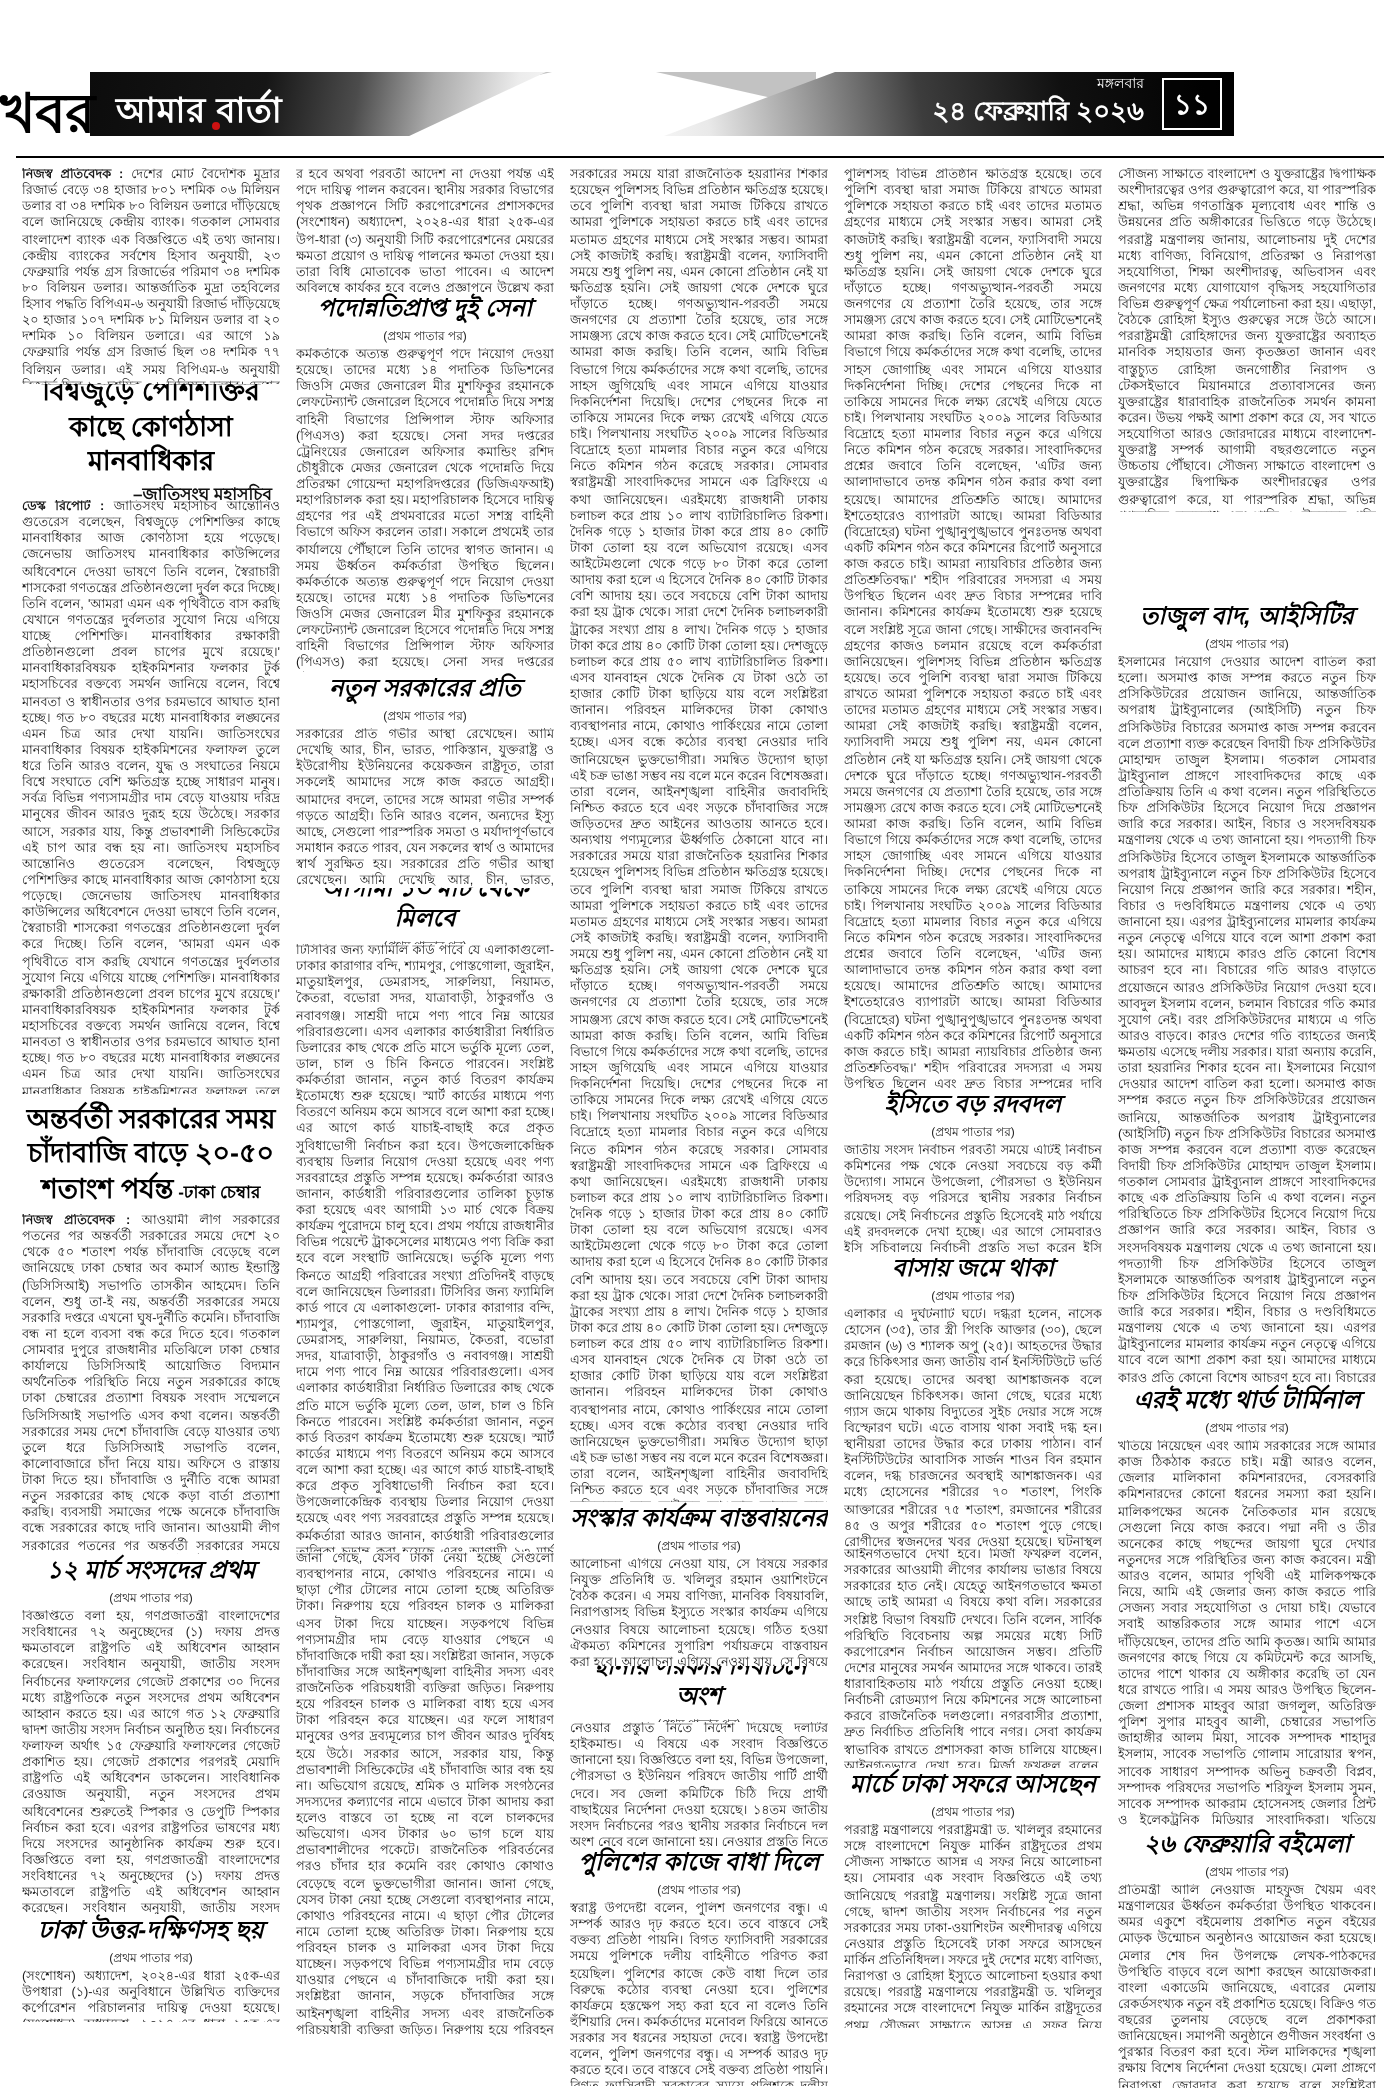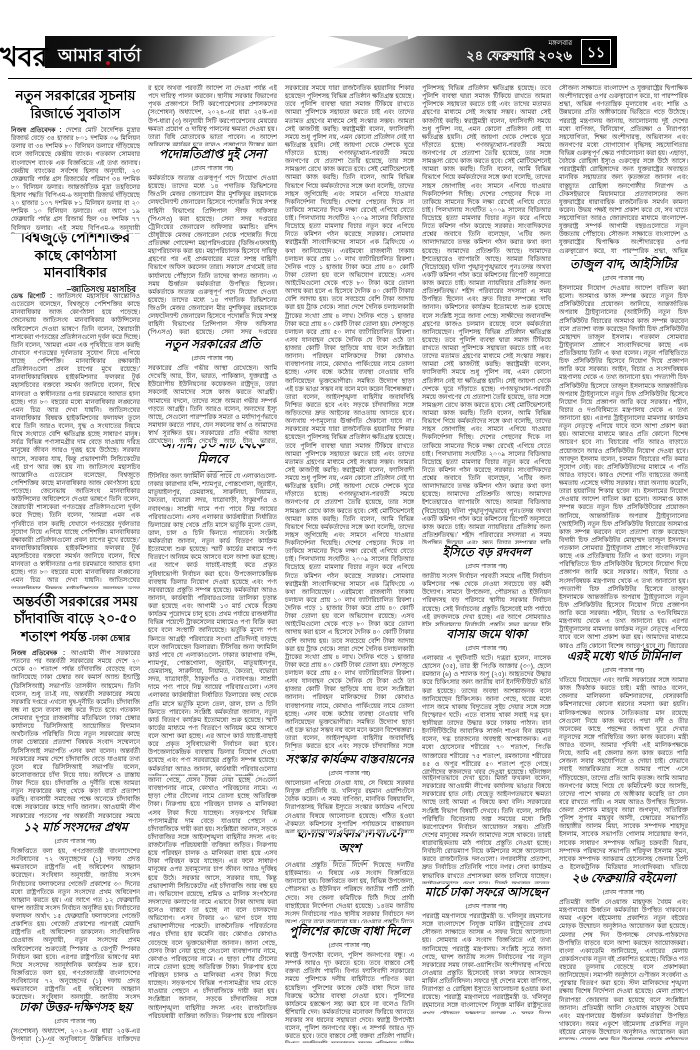"নতুন সরকারের সূচনায় রিজার্ভে সুবাতাস" div.headline { html: <div> <div>নতুন সরকারের সূচনায় রিজার্ভে সুবাতাস</div> </div> -> none }
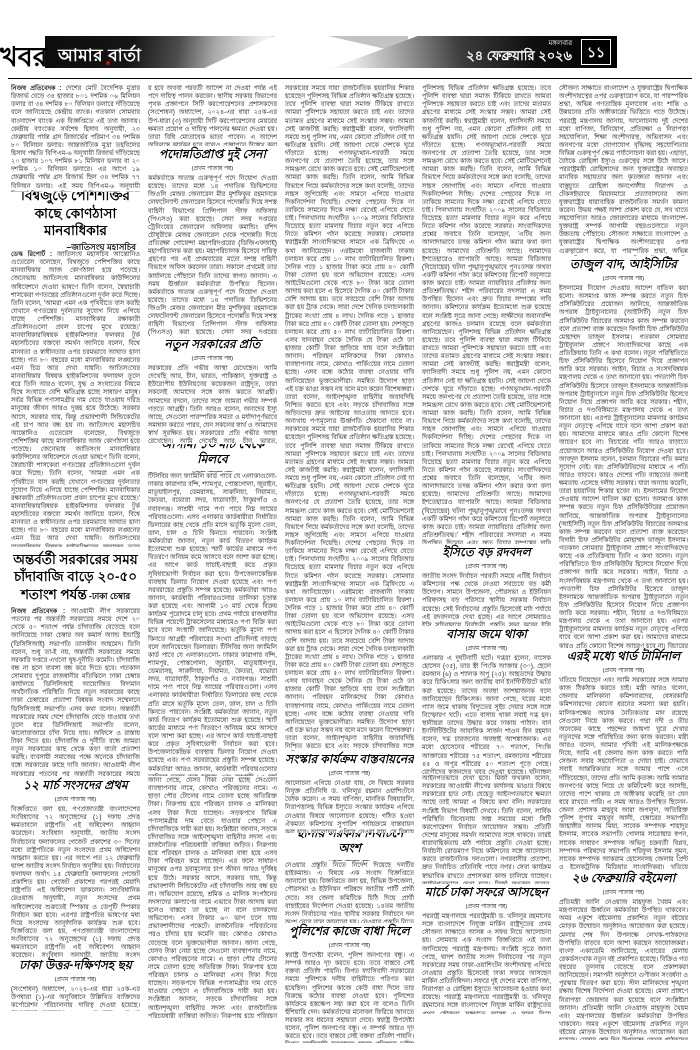"তাজুল বাদ, আইসিটির" div.headline { margin-top: none -> 44px }
